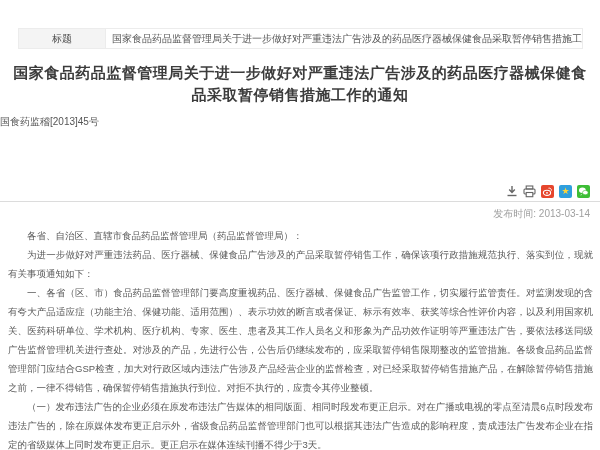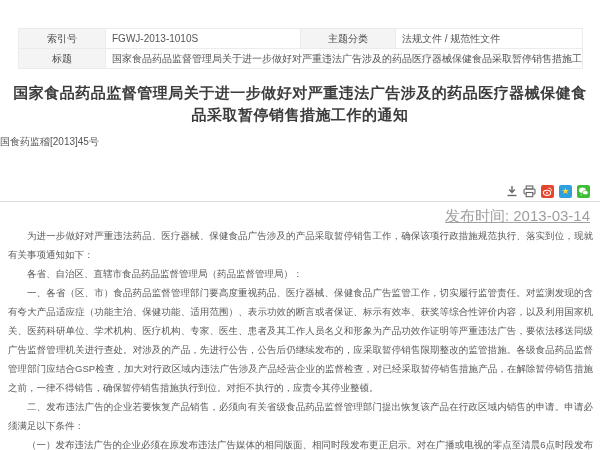"索引号" tr { html: <tr> <td>索引号</td> <td>FGWJ-2013-1010S</td> <td>主题分类</td> <td>法规文件 / 规范性文件</td> </tr> -> none }
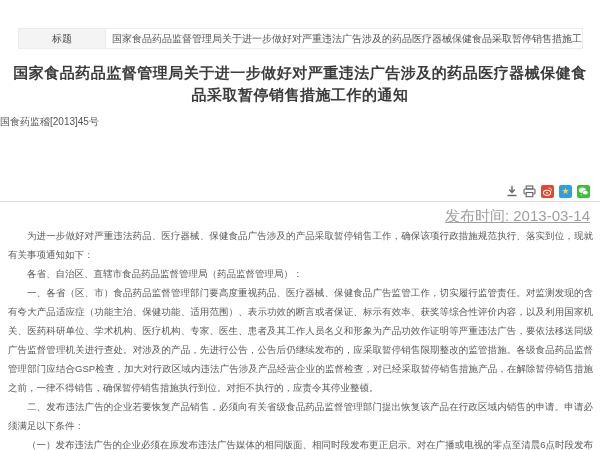"发布时间: 2013-03-14" .pubtime { font-size: 15px -> 10px; text-decoration: underline -> none }
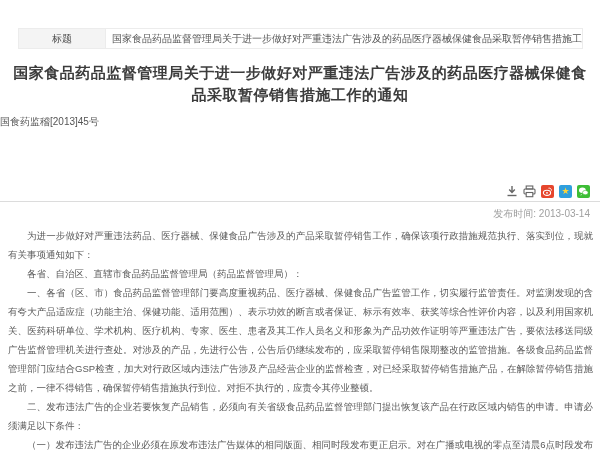"为进一步做好对严重违法药品、医疗器械、保健食品广告涉及的产品采取暂停销售工作，确" p { order: before "各省、自治区、直辖市食品药品监督管理局（药品监督管理局）：" -> after "各省、自治区、直辖市食品药品监督管理局（药品监督管理局）：" }
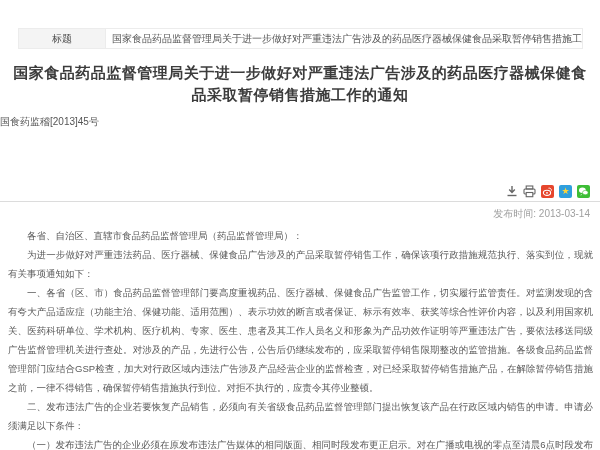"二、发布违法广告的企业若要恢复产品销售，必须向有关省级食品药品监督管理部门提出恢" p { html: <p>二、发布违法广告的企业若要恢复产品销售，必须向有关省级食品药品监督管理部门提出恢复该产品在行政区域内销售的申请。申请必须满足以下条件：</p> -> none }
